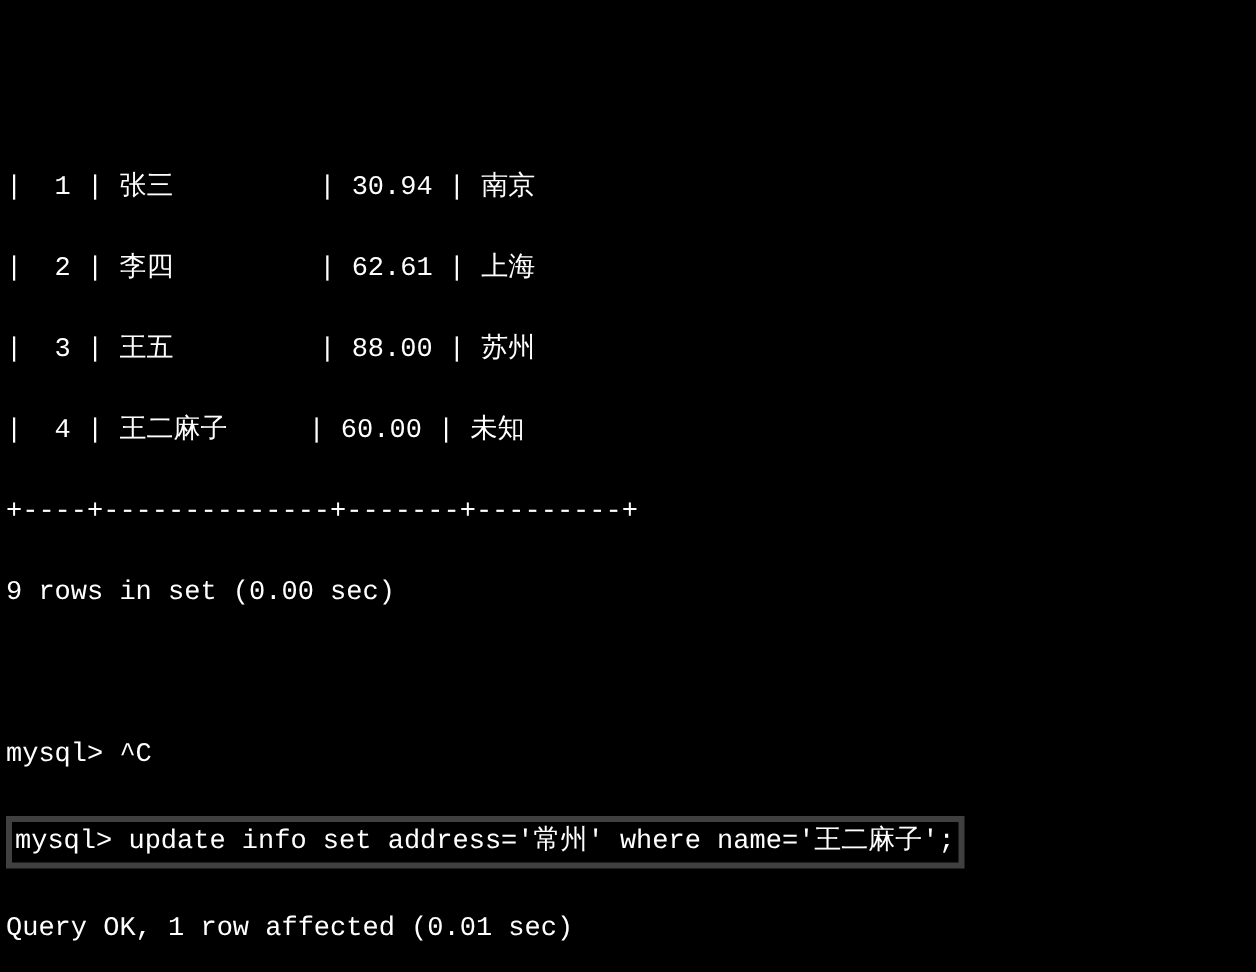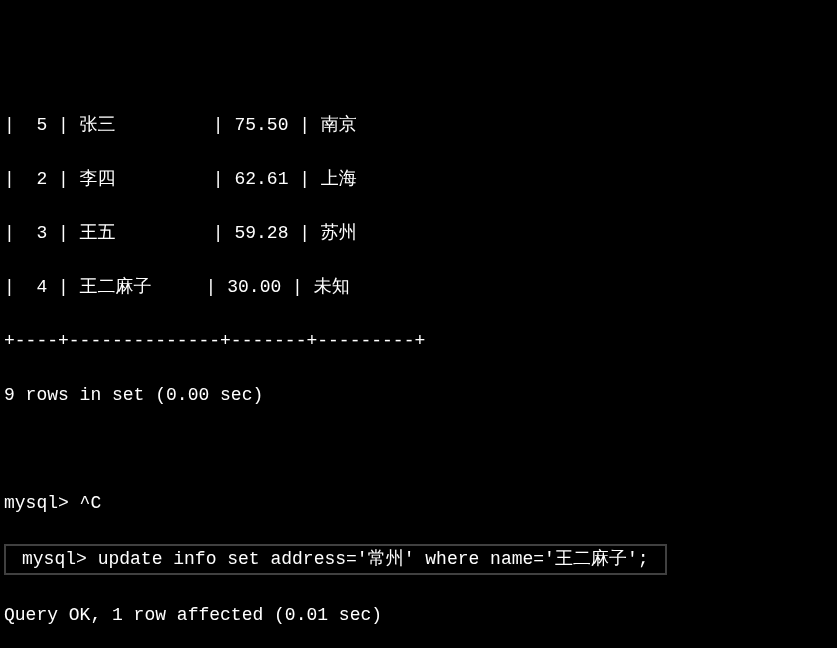"| 5 | 张三 |" div.line { text: 5 | 张三         | 75.50 -> 1 | 张三         | 30.94 }
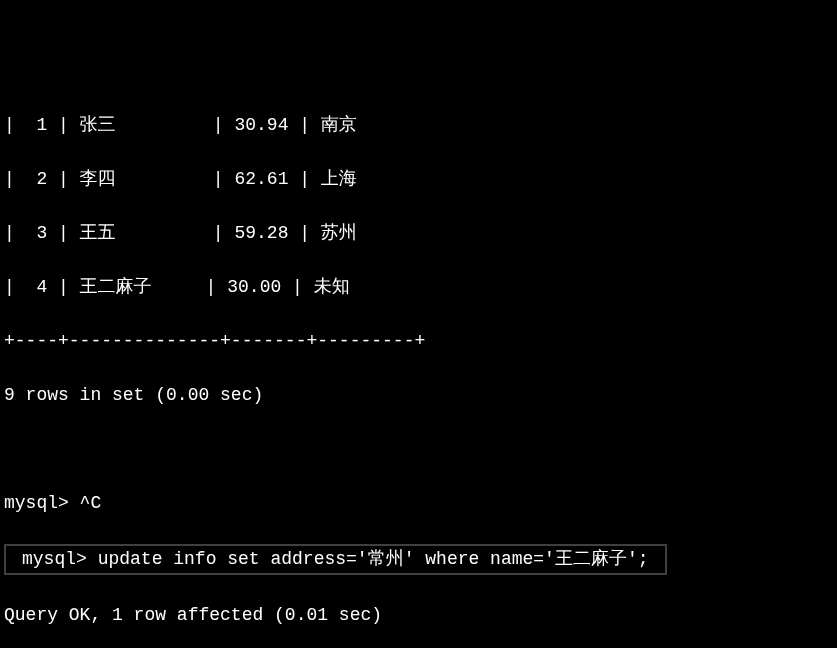"| 3 | 王五 |" div.line { text: 59.28 -> 88.00 }
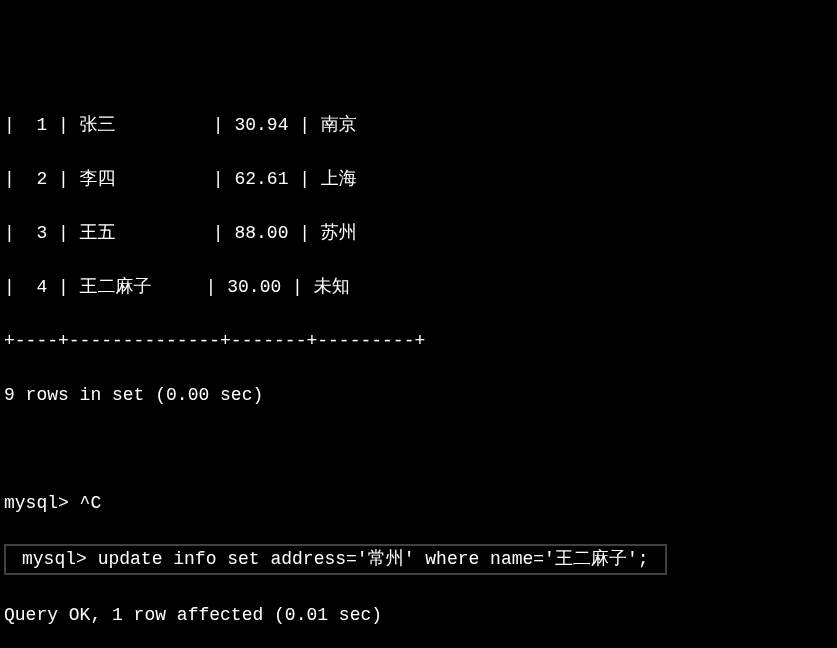"| 4 | 王二麻子 |" div.line { text: 30.00 -> 60.00 }
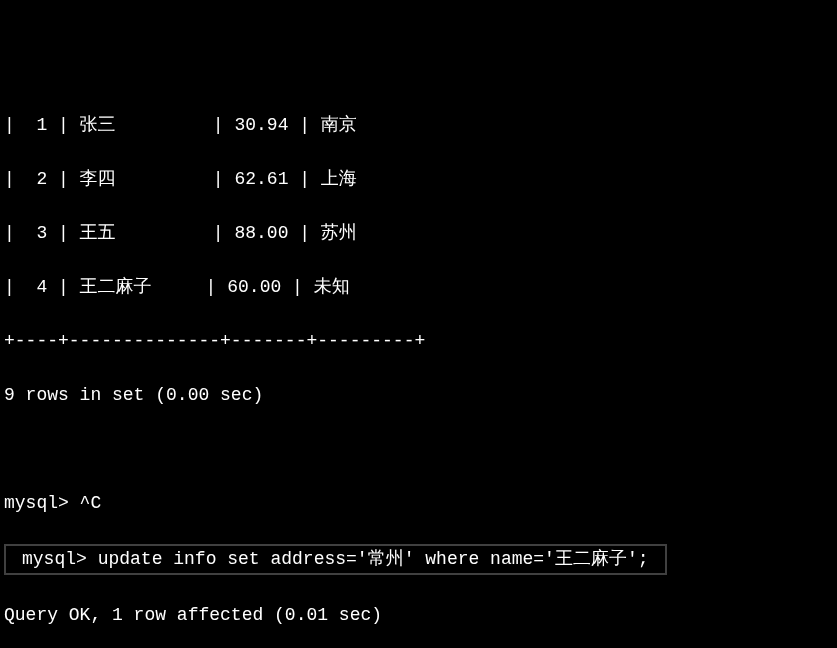"mysql> update info set address='常州'" .highlight-box { border: 2px solid #404040 -> 4px solid #404040; padding: 0 16px -> 0 2px }
